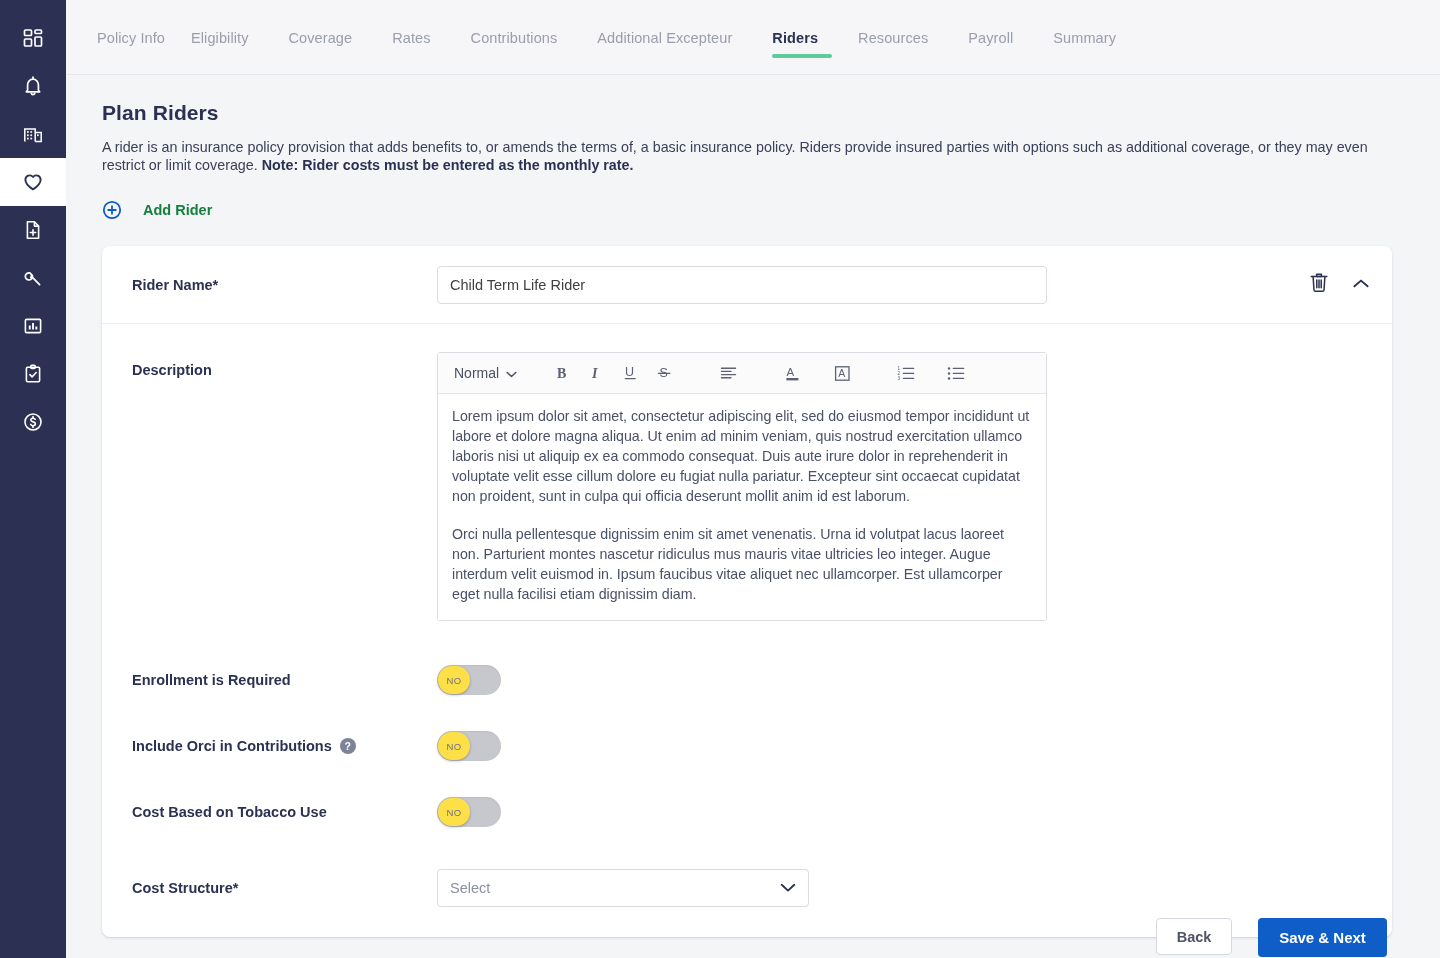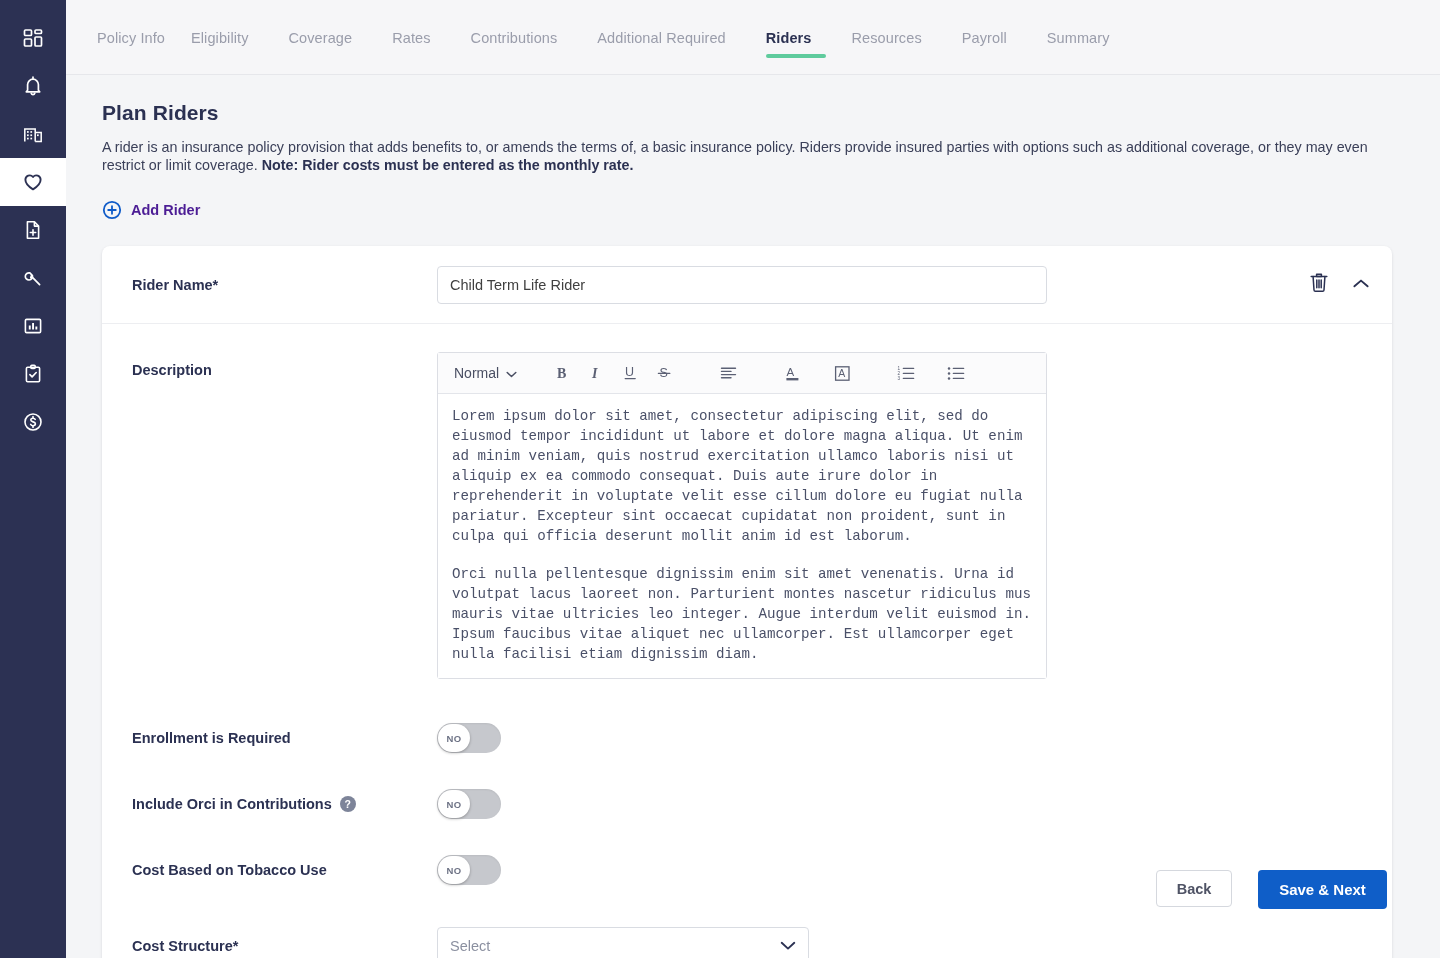"Additional Required" span { text: Required -> Excepteur }
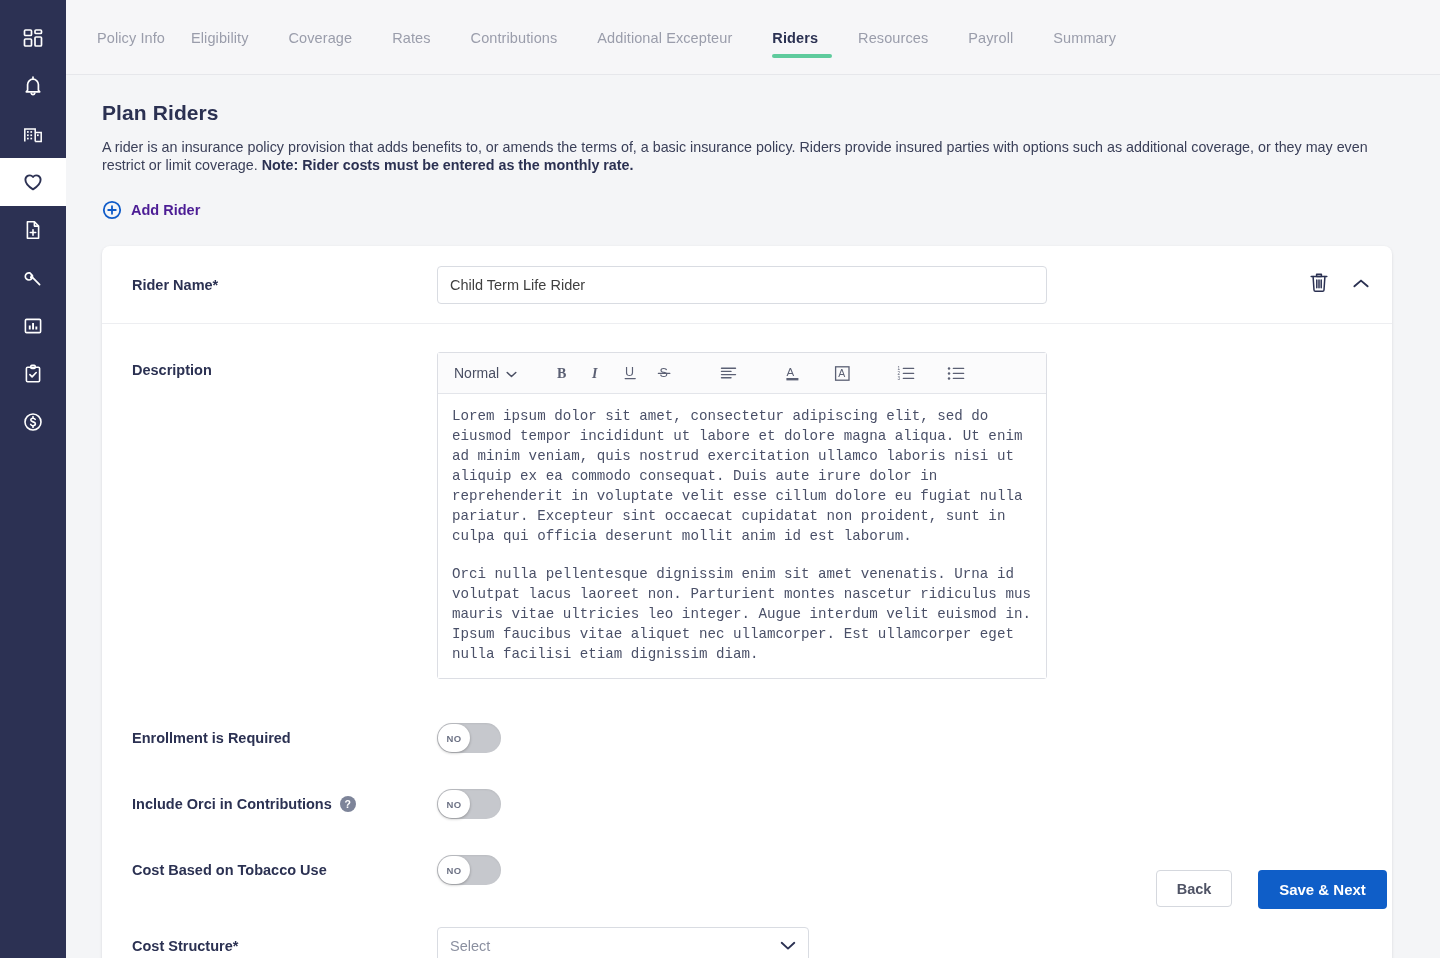"Add Rider" .add-rider { color: #4c1d95 -> #15803d; gap: 9px -> 21px }
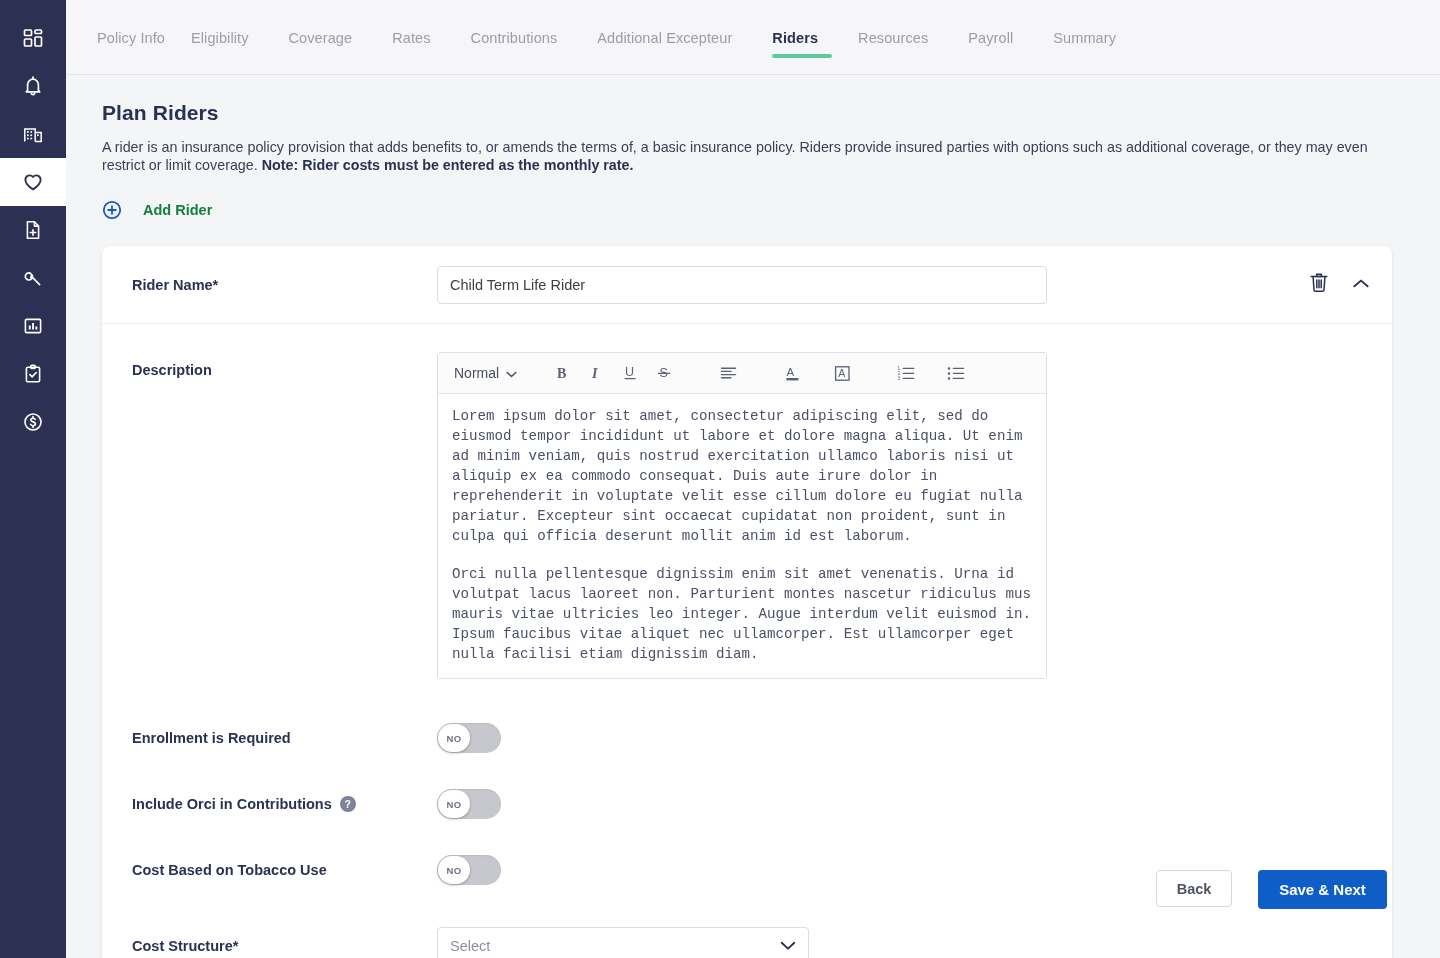"Lorem ipsum dolor sit amet," .editor-area { font-family: Liberation Mono, monospace -> none }
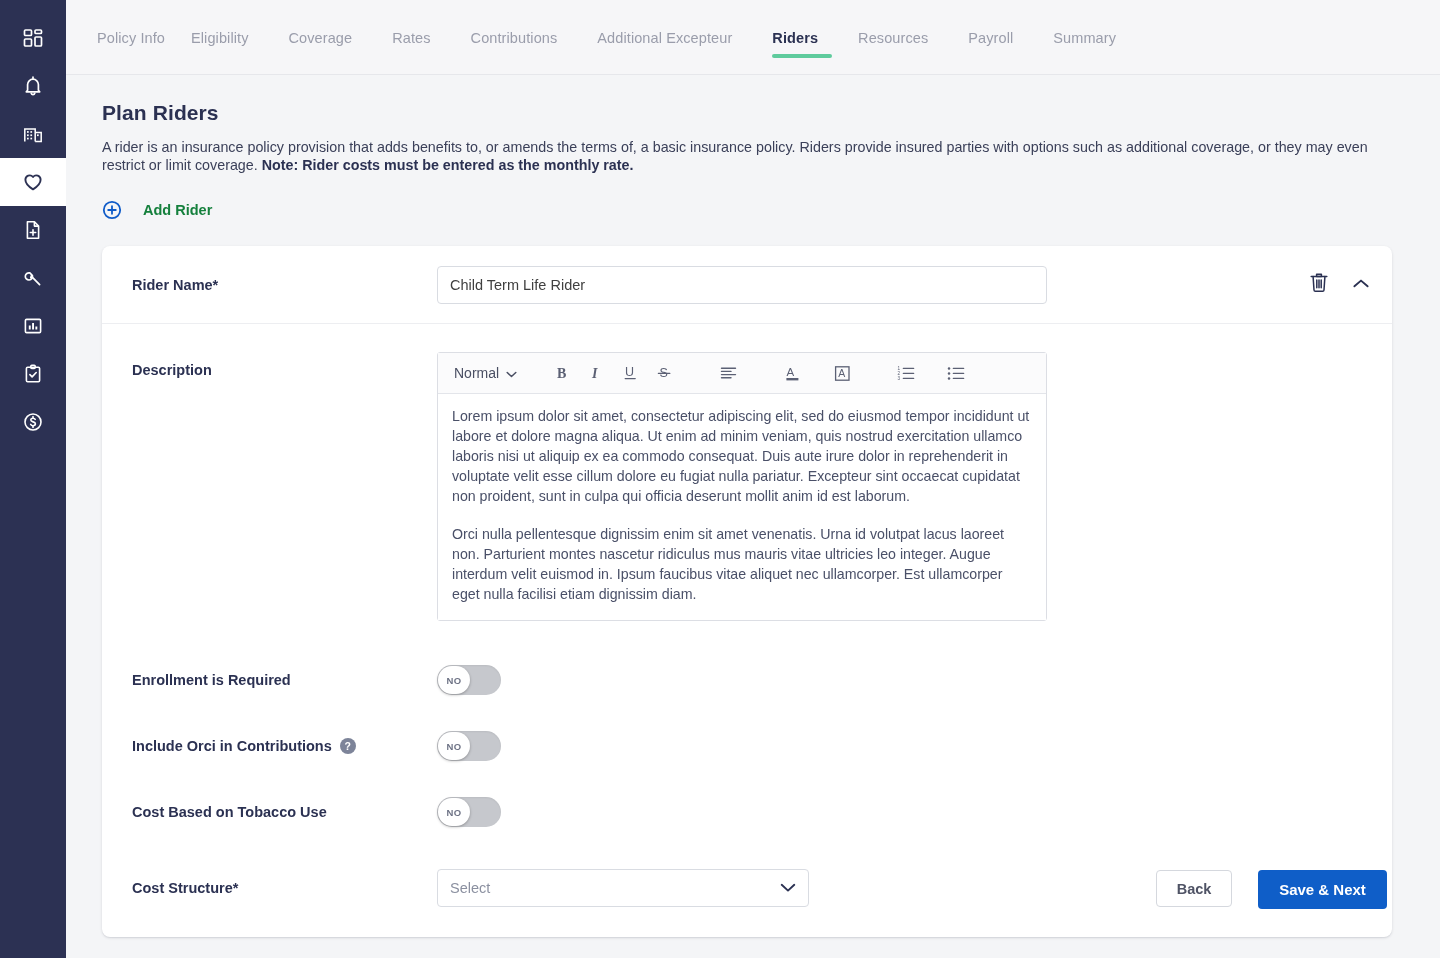"NO" .switch .knob { background: #ffffff -> #fde047; font-weight: bold -> normal }
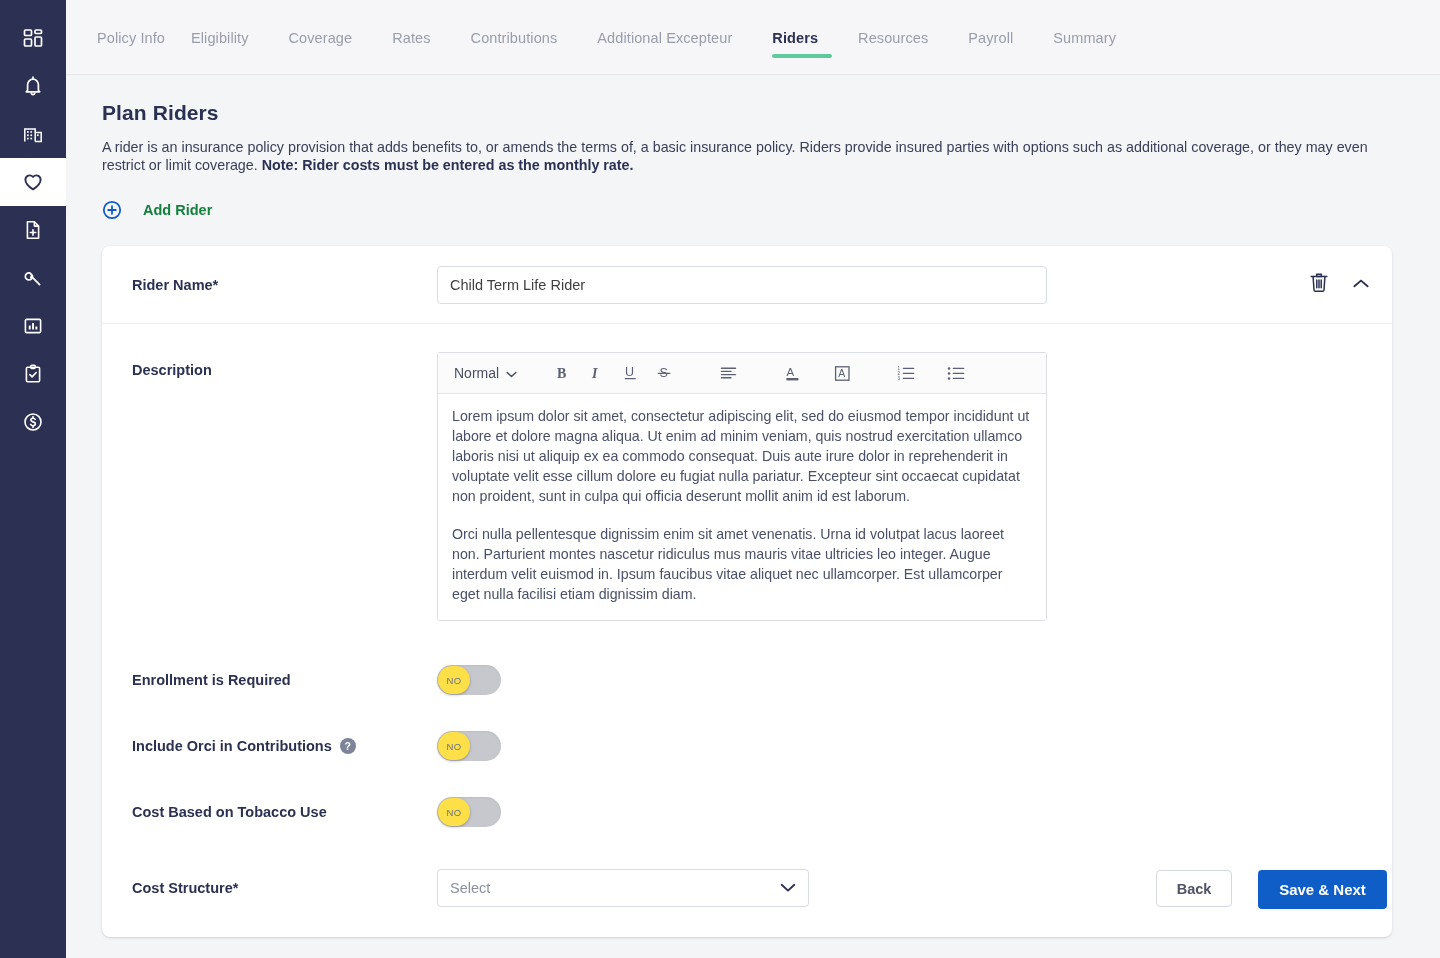"Back" .footer { top: 870px -> 918px }
